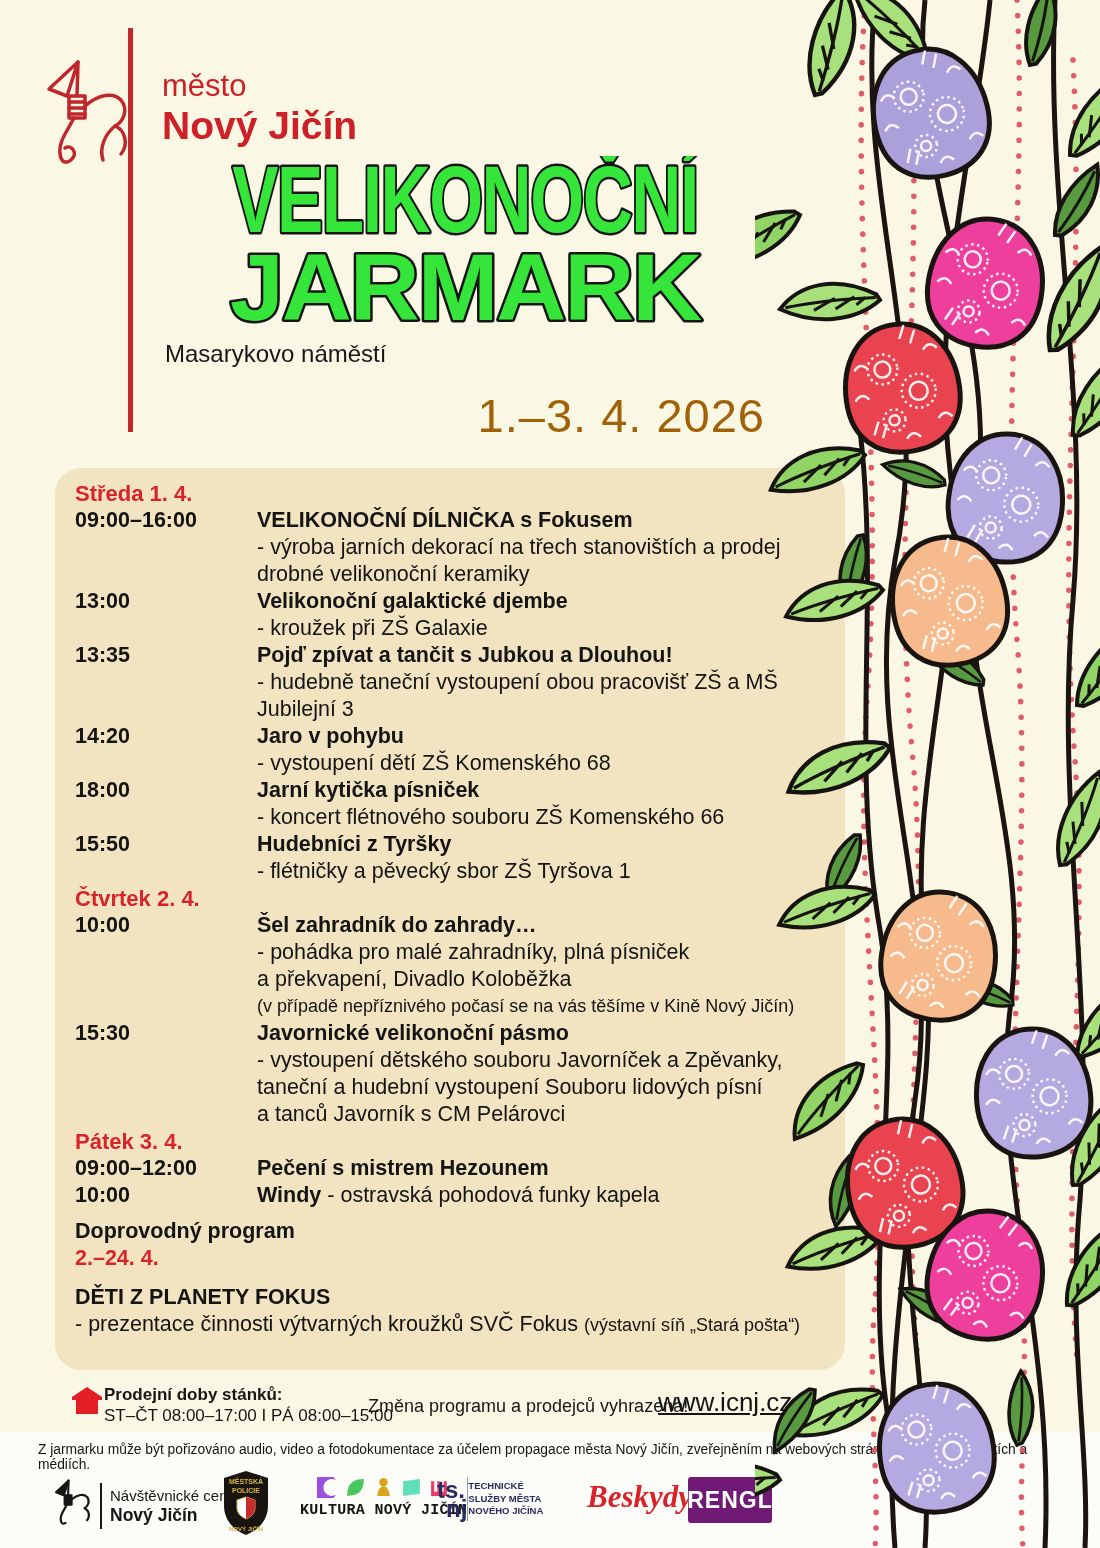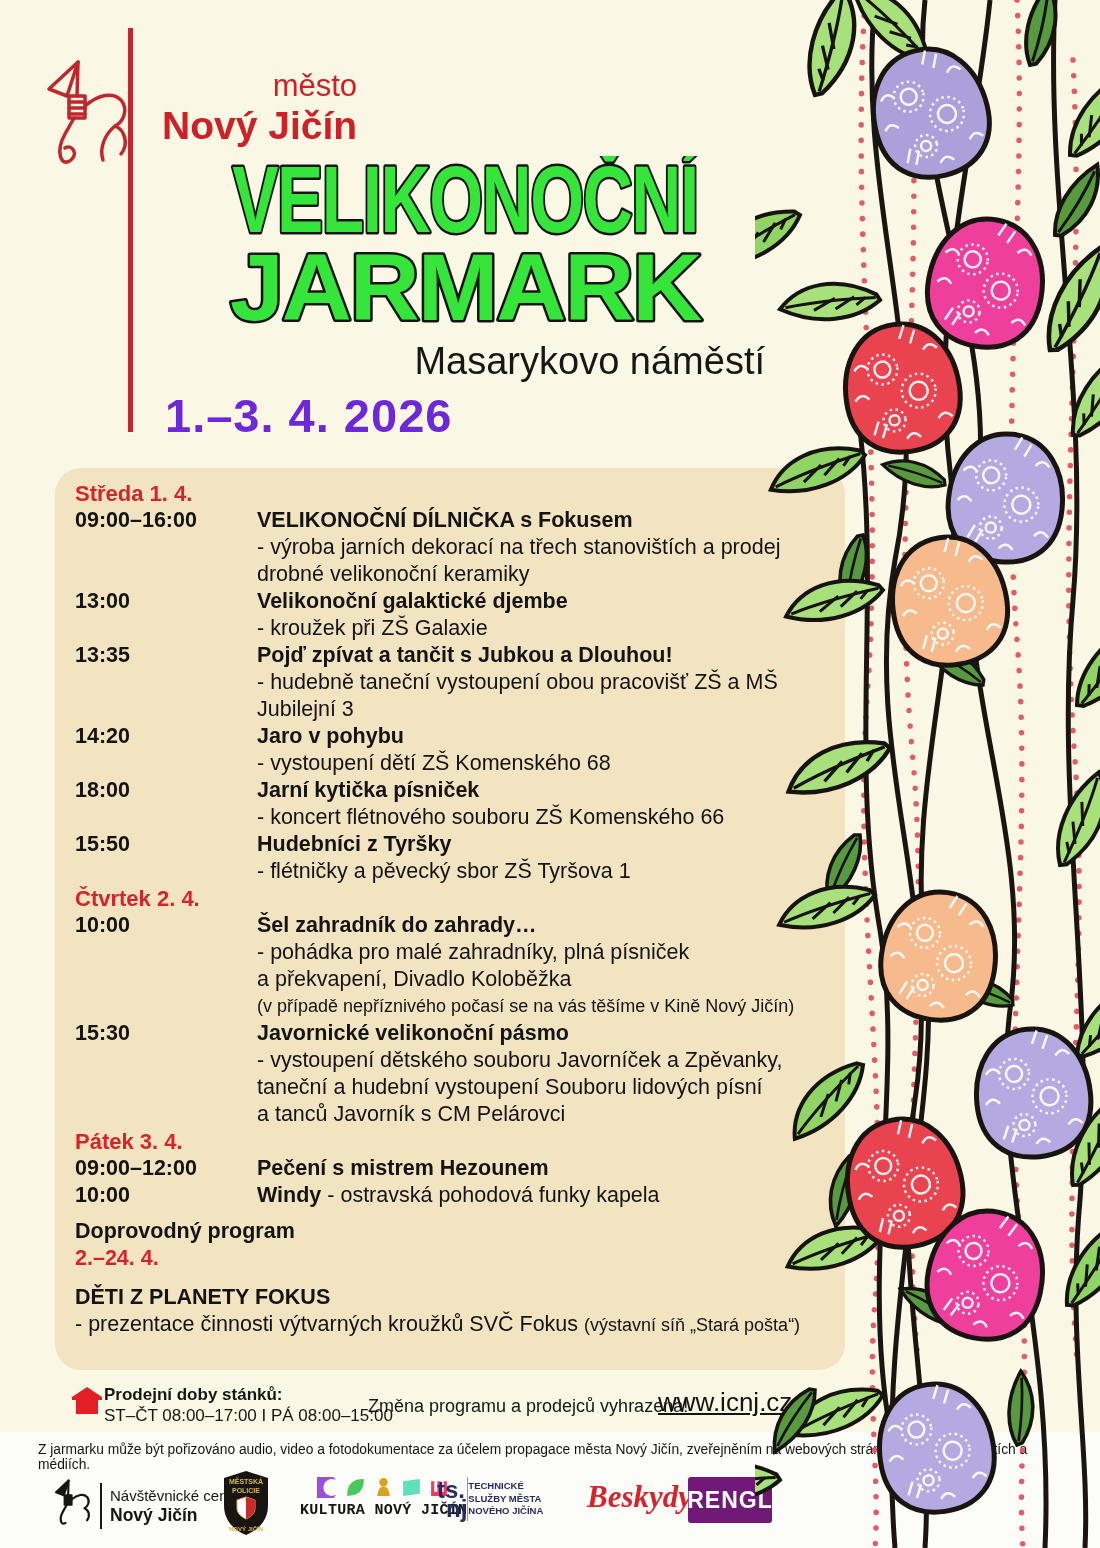"město" .city-small { text-align: right -> none }
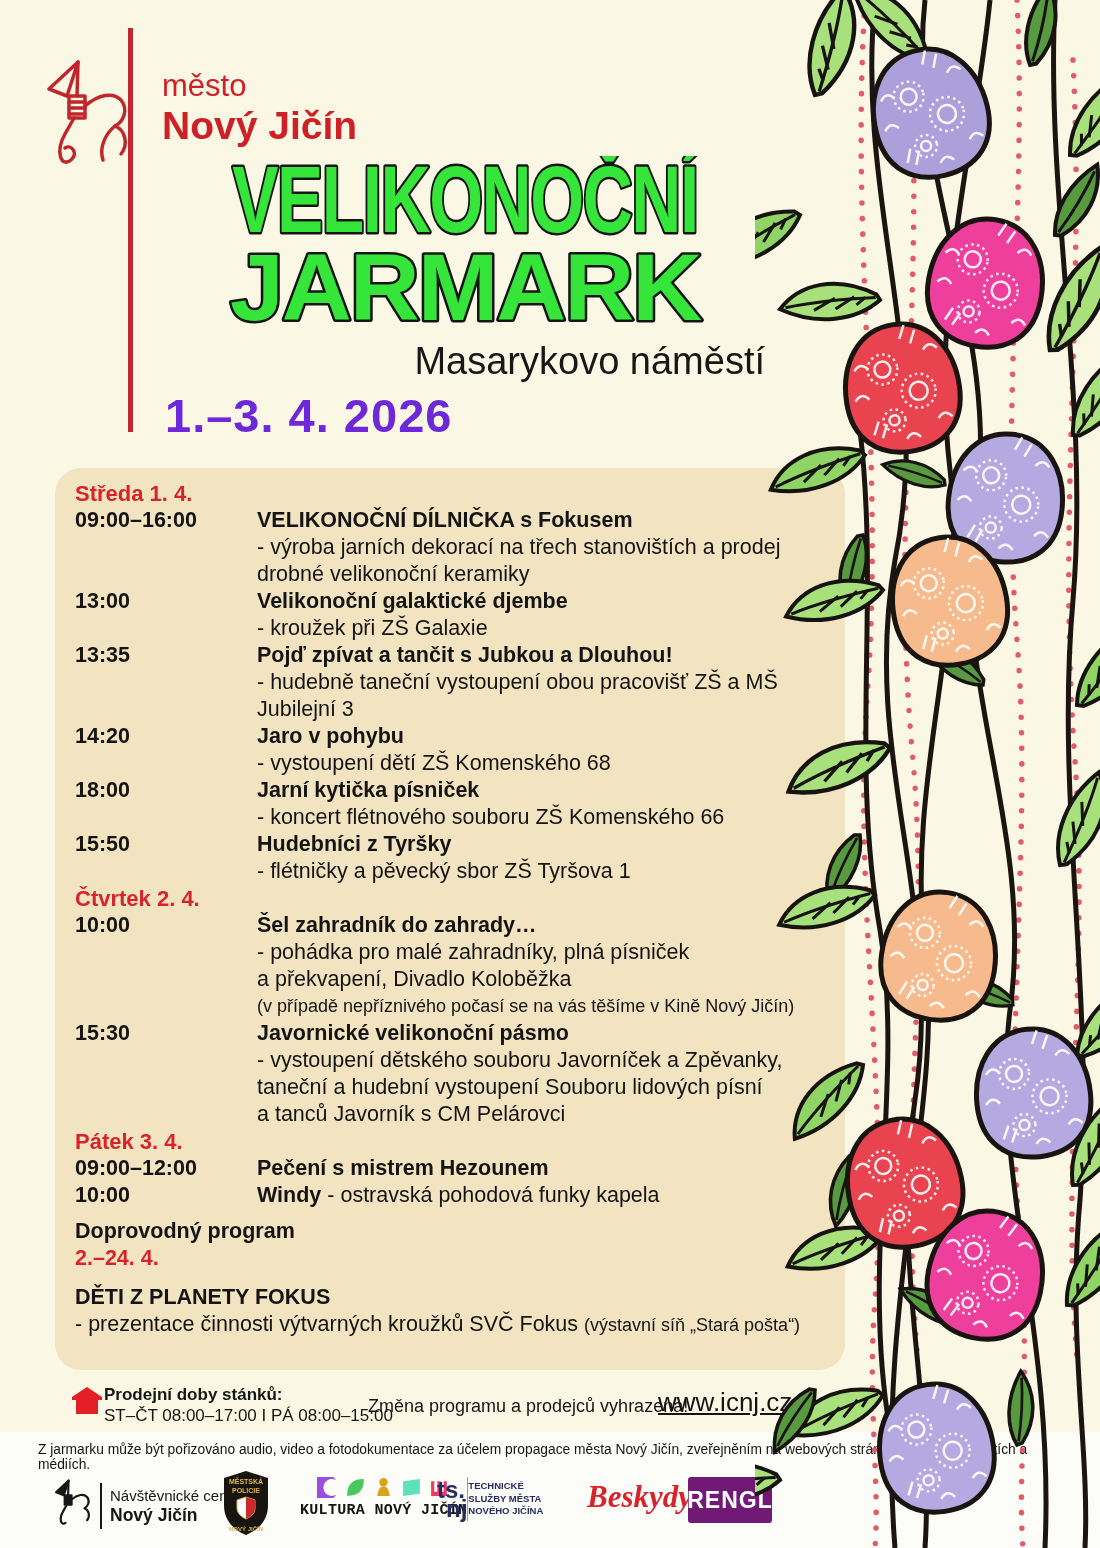"Masarykovo náměstí" .venue { font-size: 38px -> 24px; text-align: right -> left }
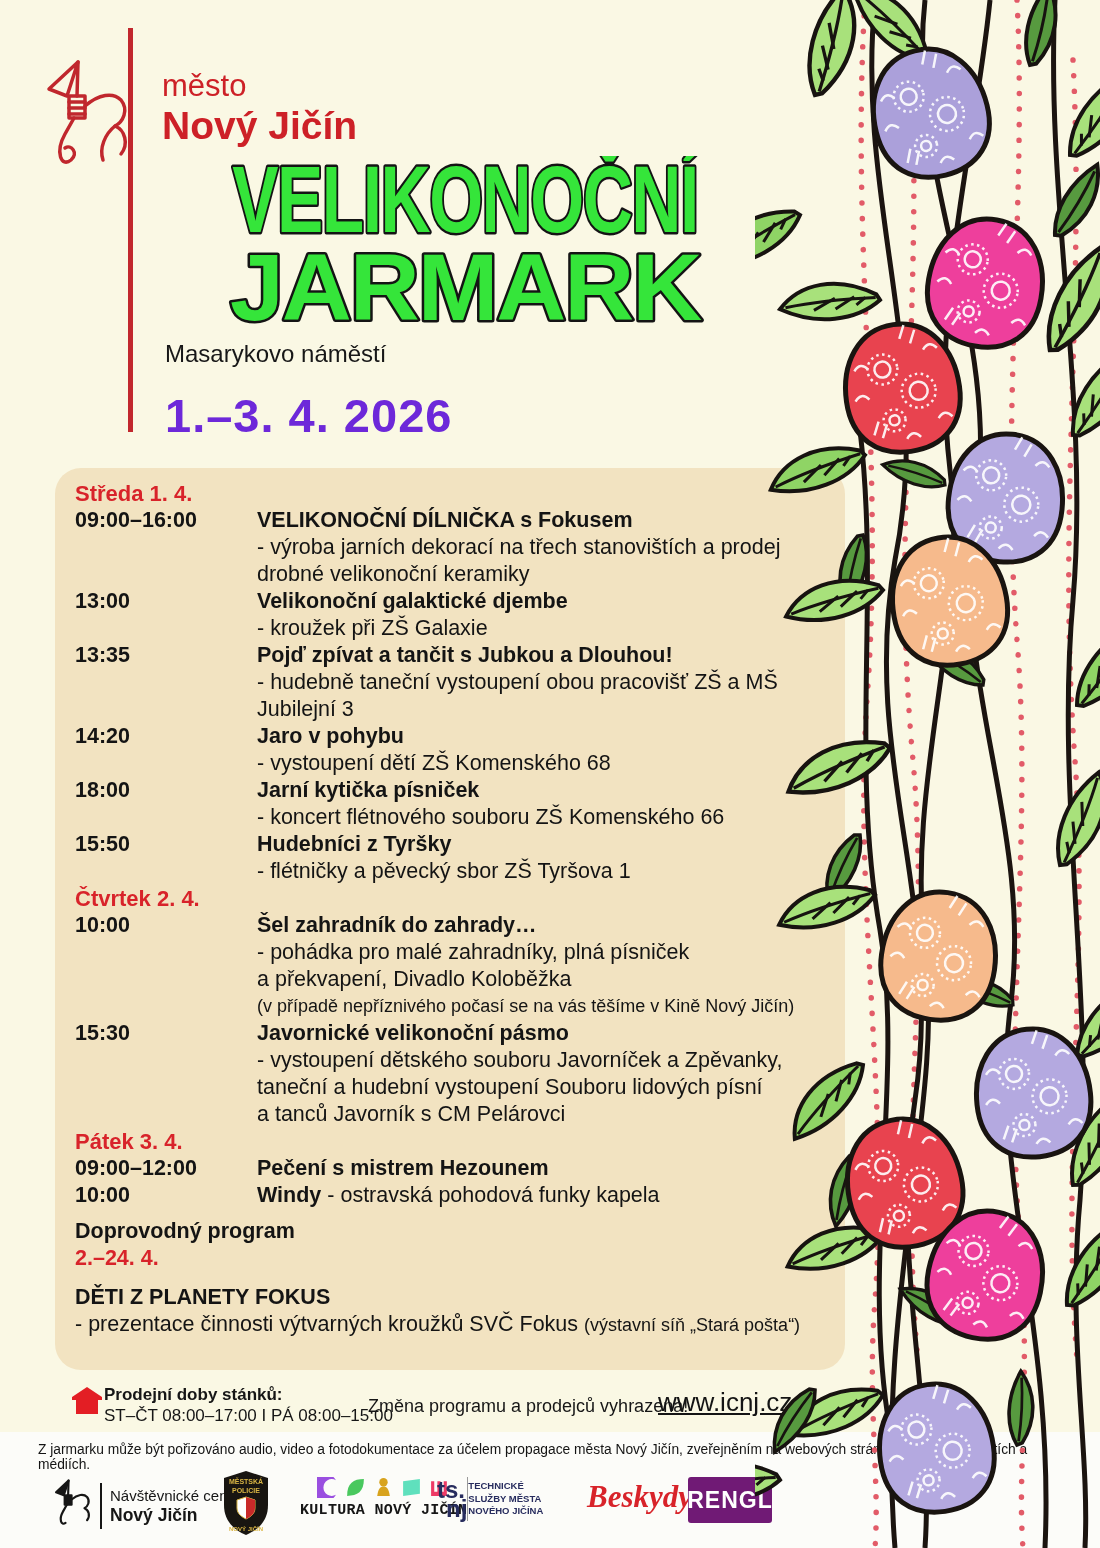"1.–3. 4. 2026" .dates { color: #6d28d9 -> #a16207; font-weight: bold -> normal; text-align: left -> right }
